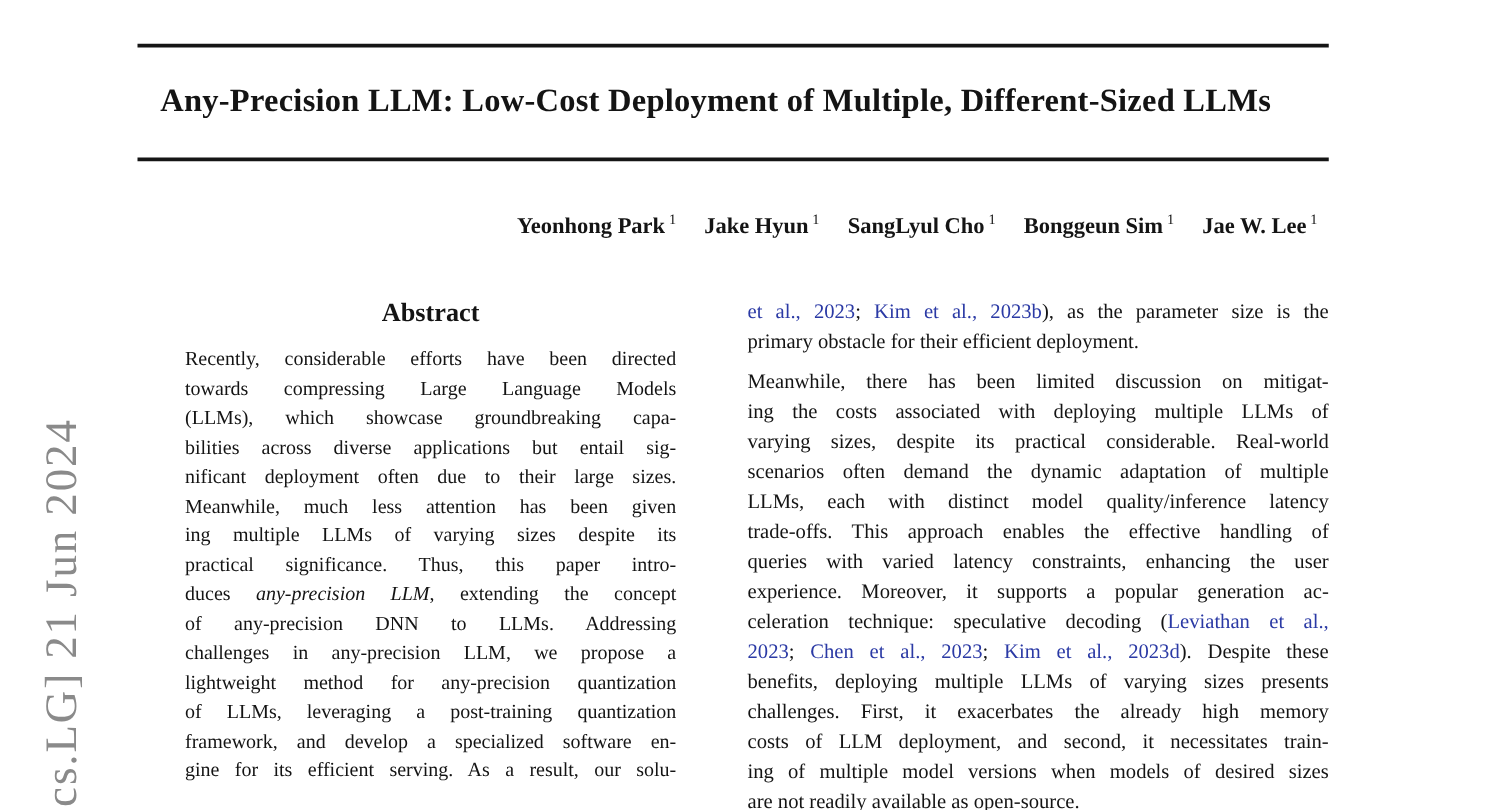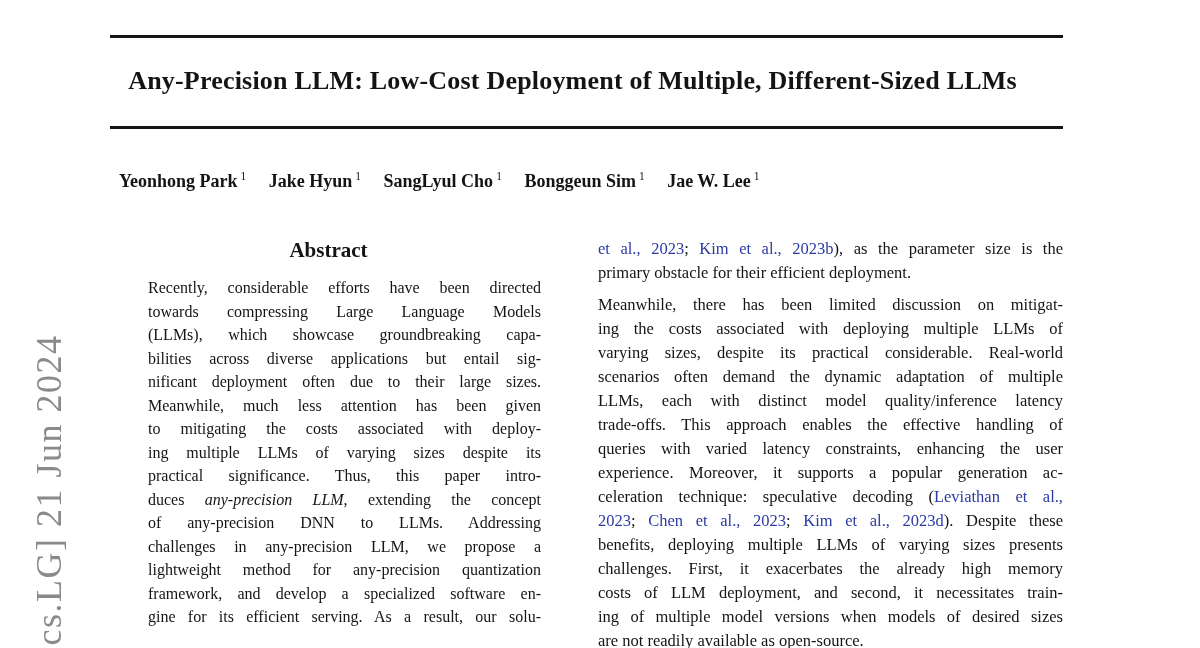"Yeonhong Park 1 Jake Hyun" .authors { text-align: left -> right }
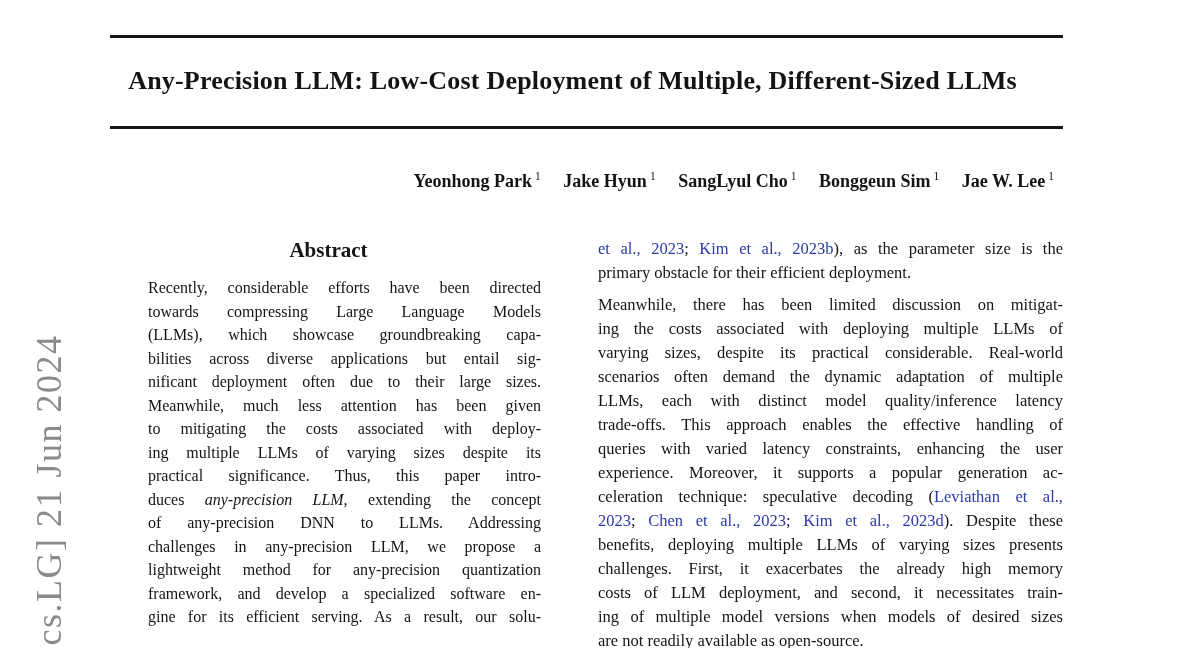"Abstract" .abs-heading { left: 132px -> 148px }
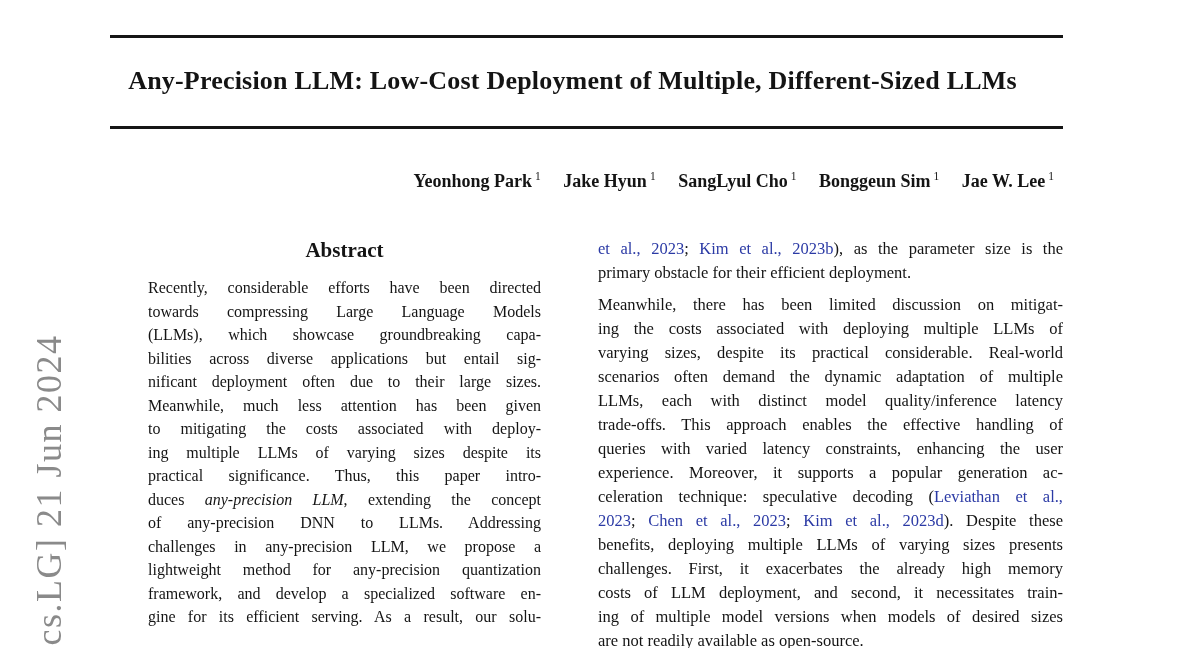"to mitigating the costs associated" div.tline { html: <div><span>to mitigating the costs associated with deploy-</span></div> -> none }
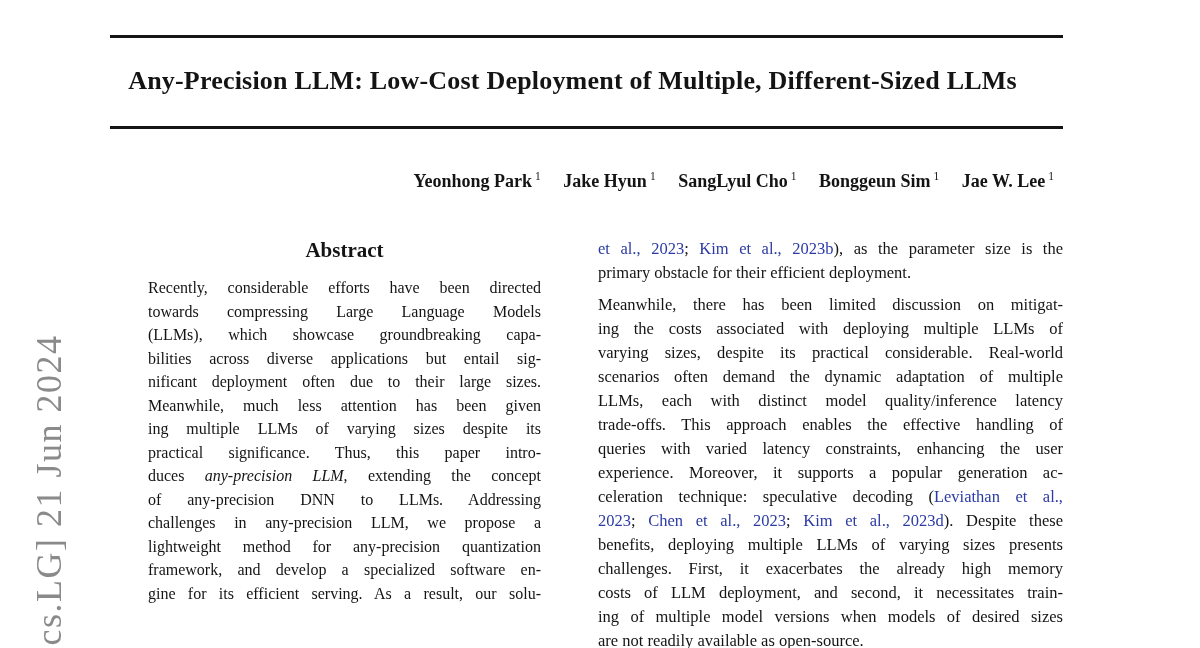"of LLMs, leveraging a post-training" div.tline { html: none -> <div><span>of LLMs, leveraging a post-training quantization</span></div> }
